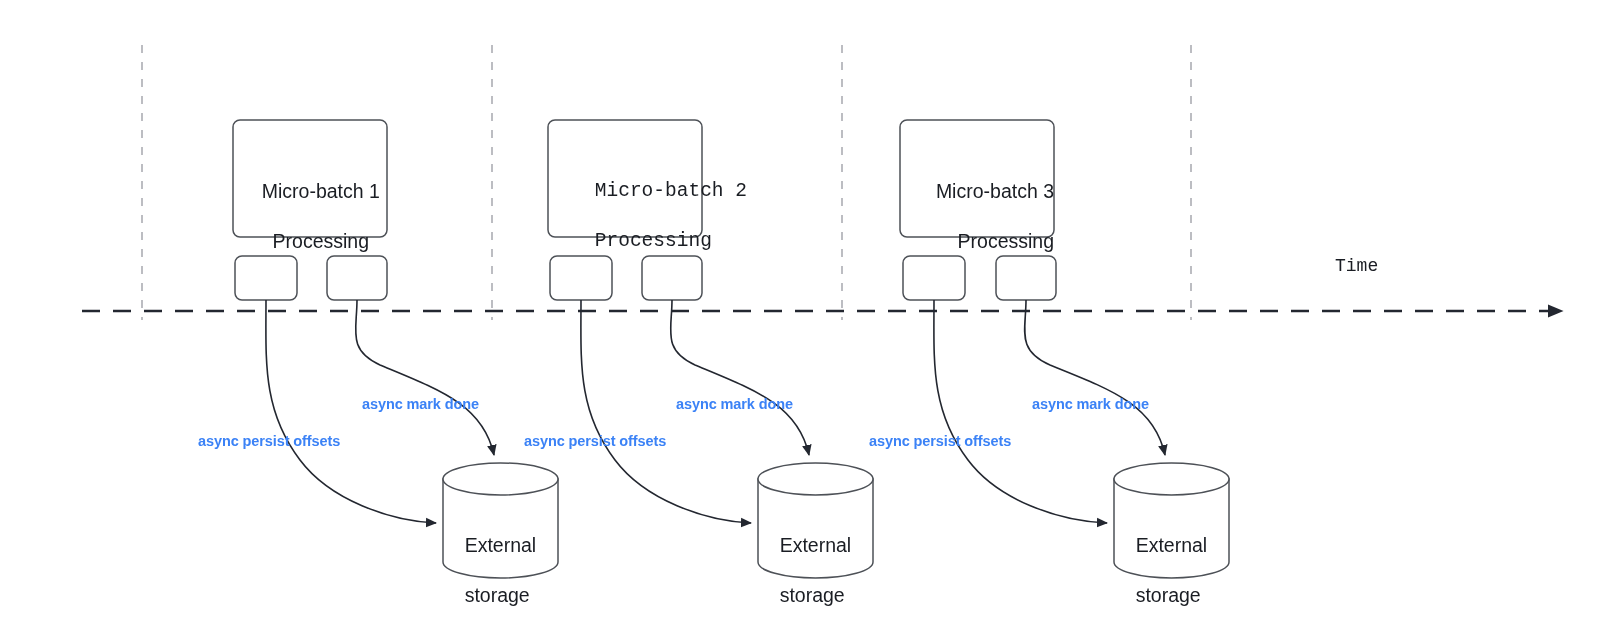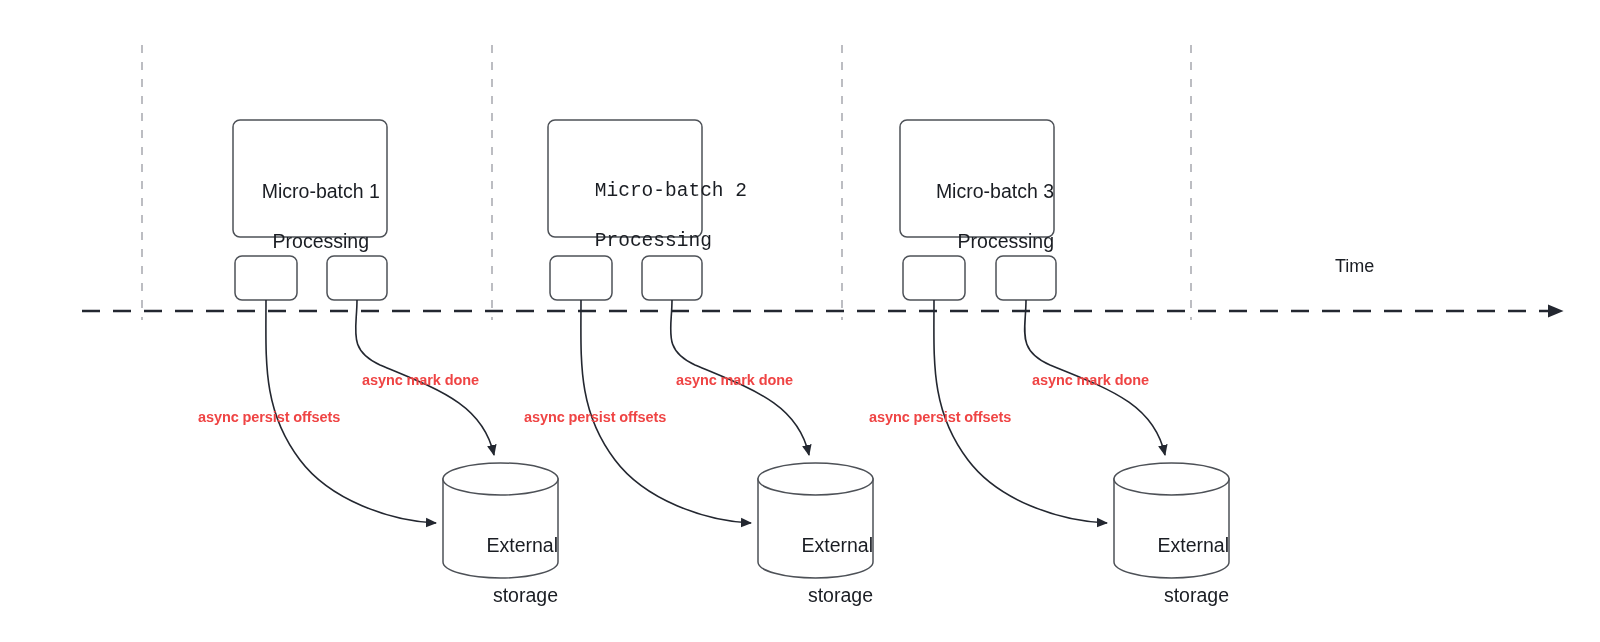"Time" .axis-label { font-family: none -> Liberation Mono, monospace }
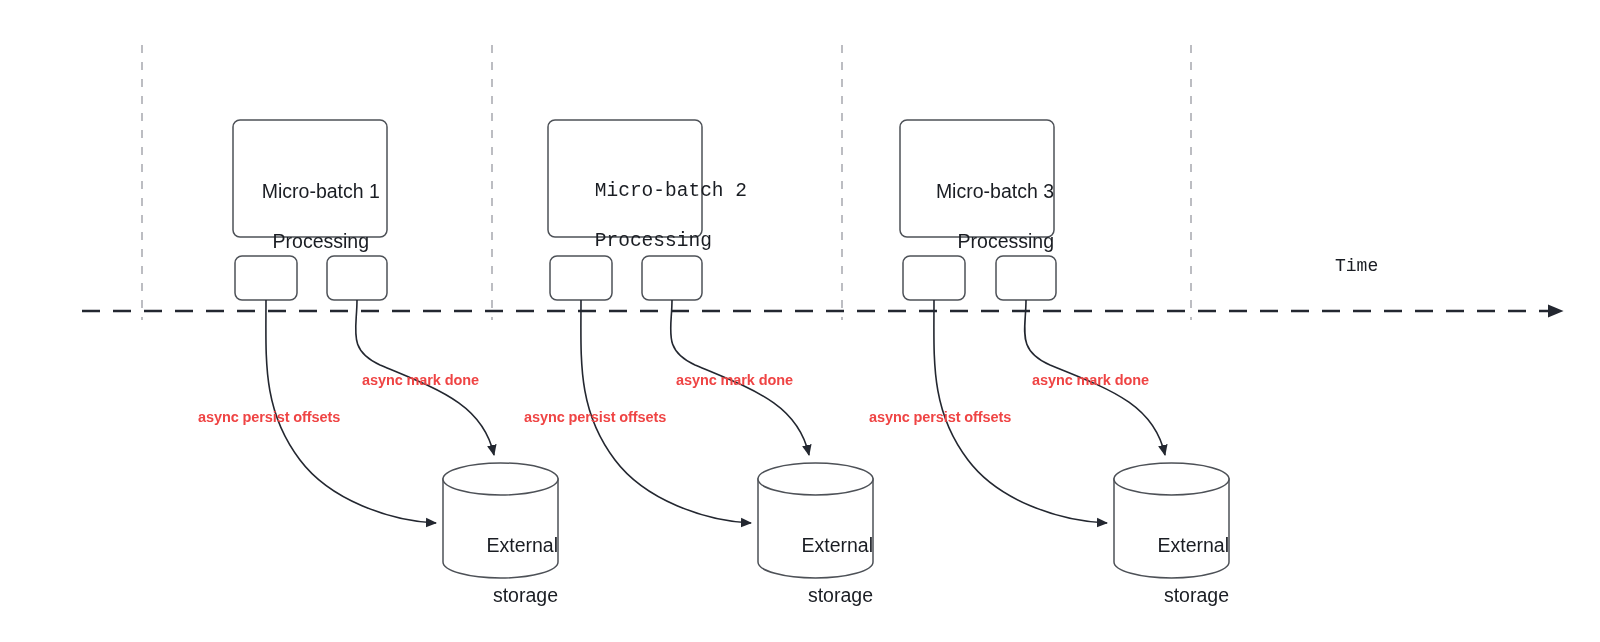"async mark done" .edge-label { color: #ef4444 -> #3b82f6; margin-top: none -> 24px }
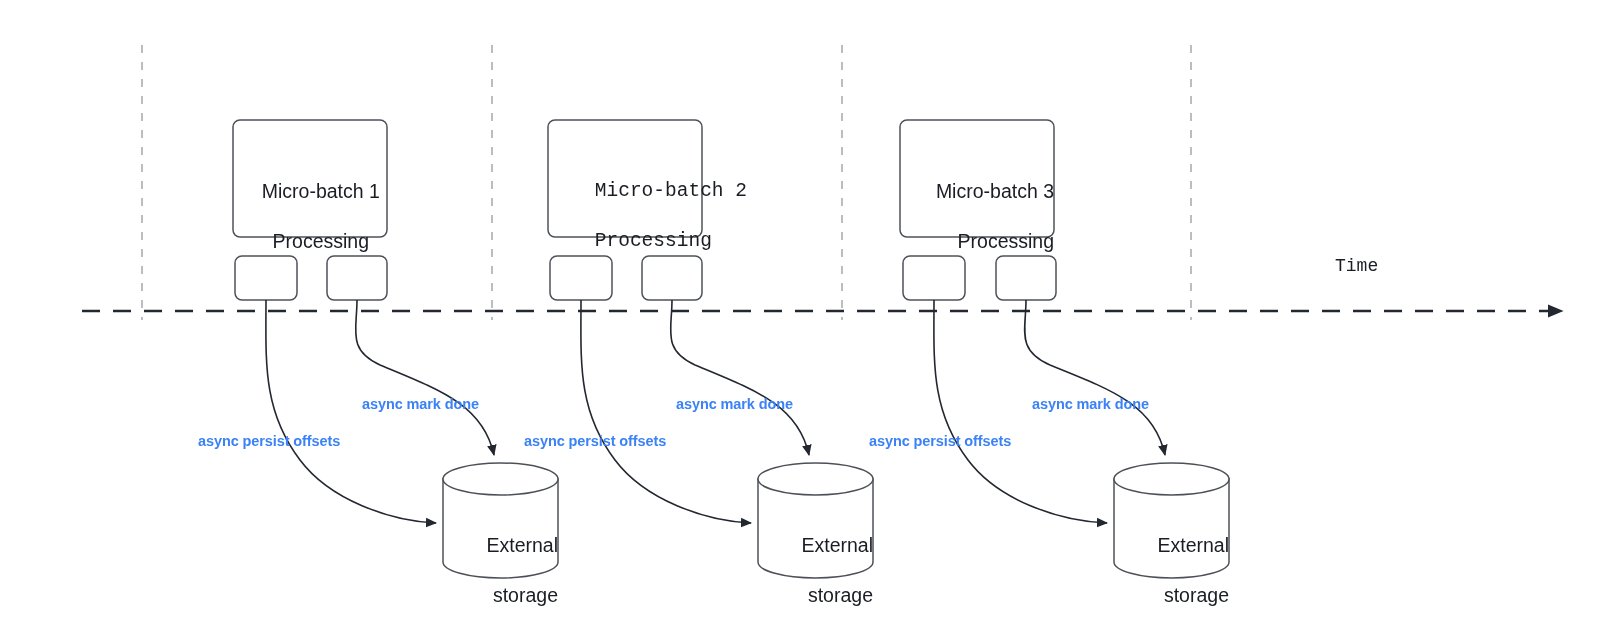"External" .cyl-label { text-align: right -> left }
